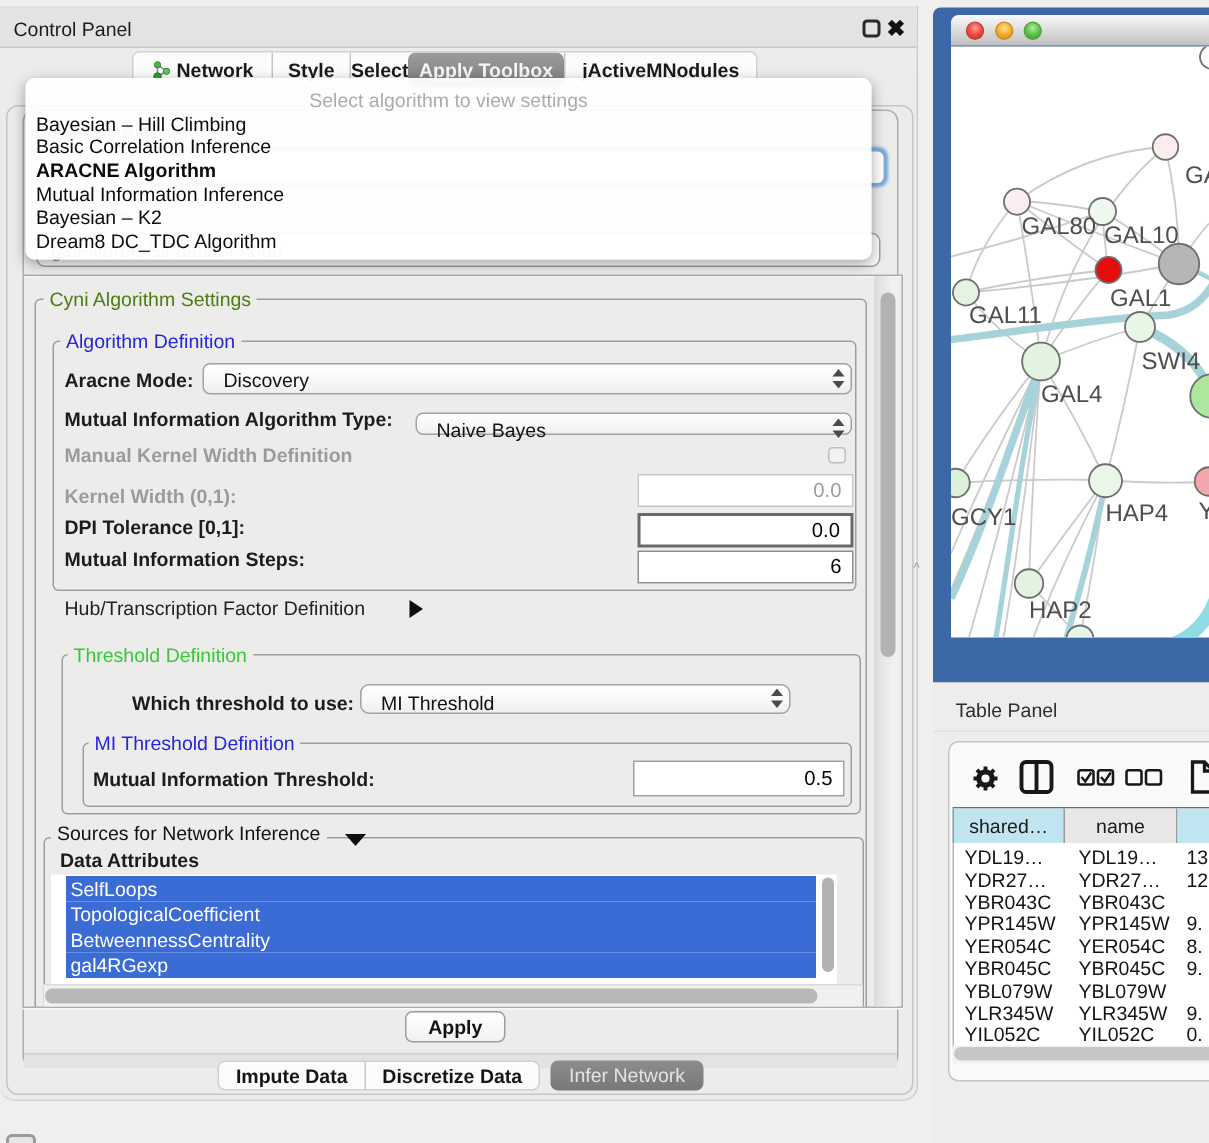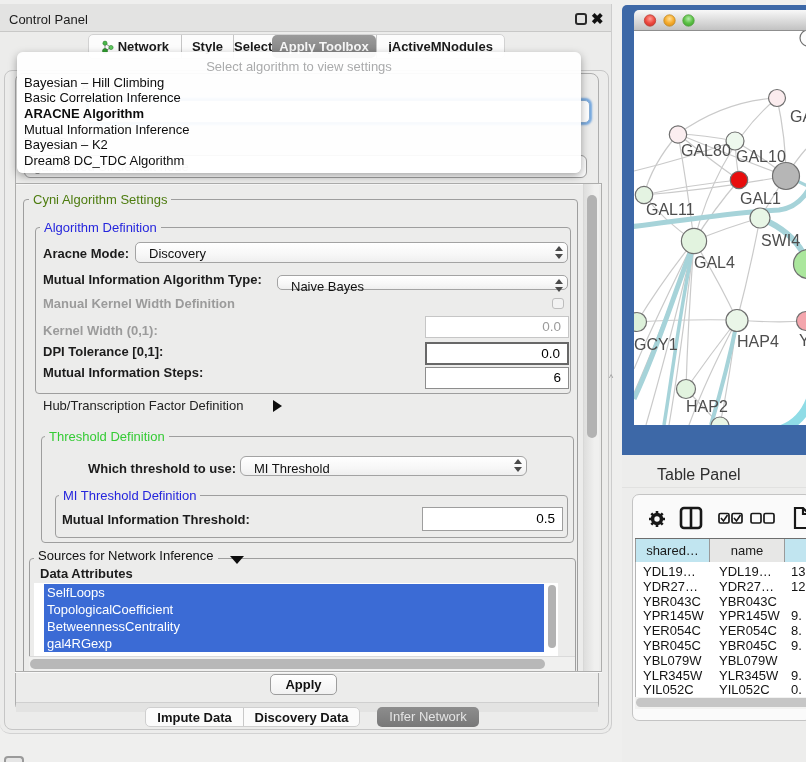"Table Panel" div.abs { font-size: 16px -> 13px; left: 657px -> 637px }
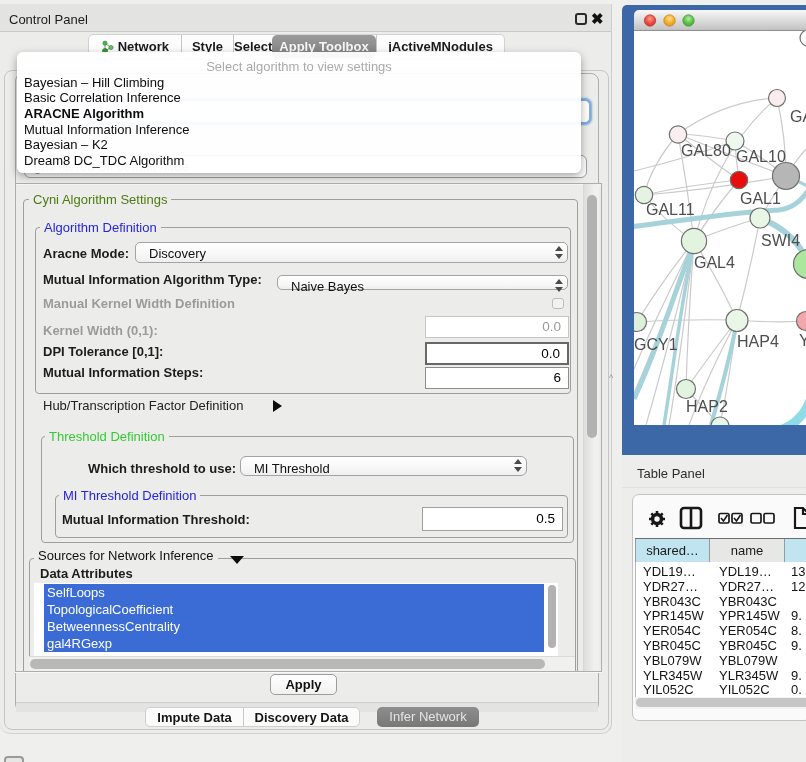"Discovery Data" div.bt { text: Discovery -> Discretize }
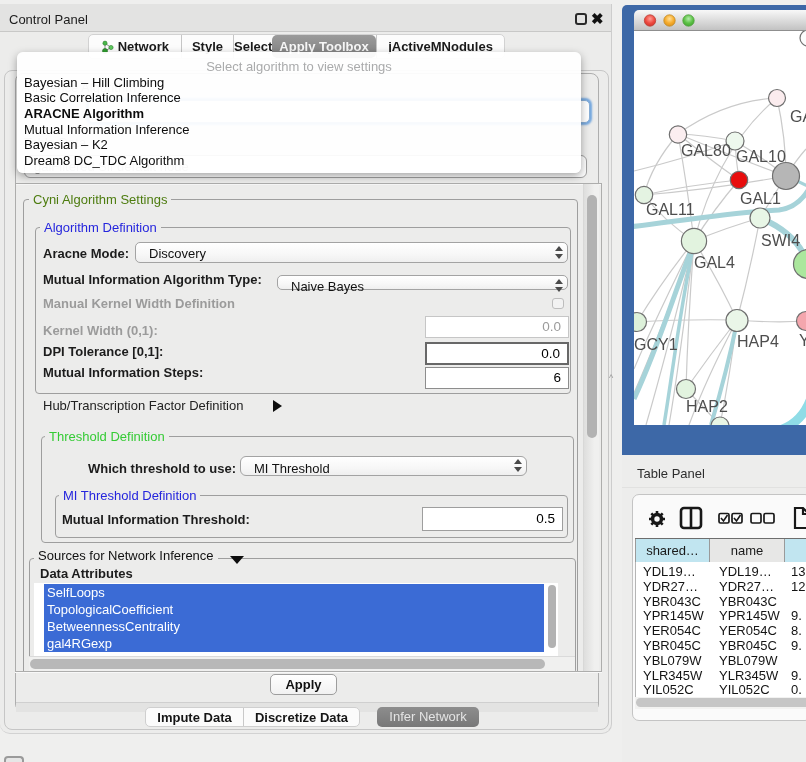"Infer Network" #btabs .dseg { margin-left: 17px -> 7px }
